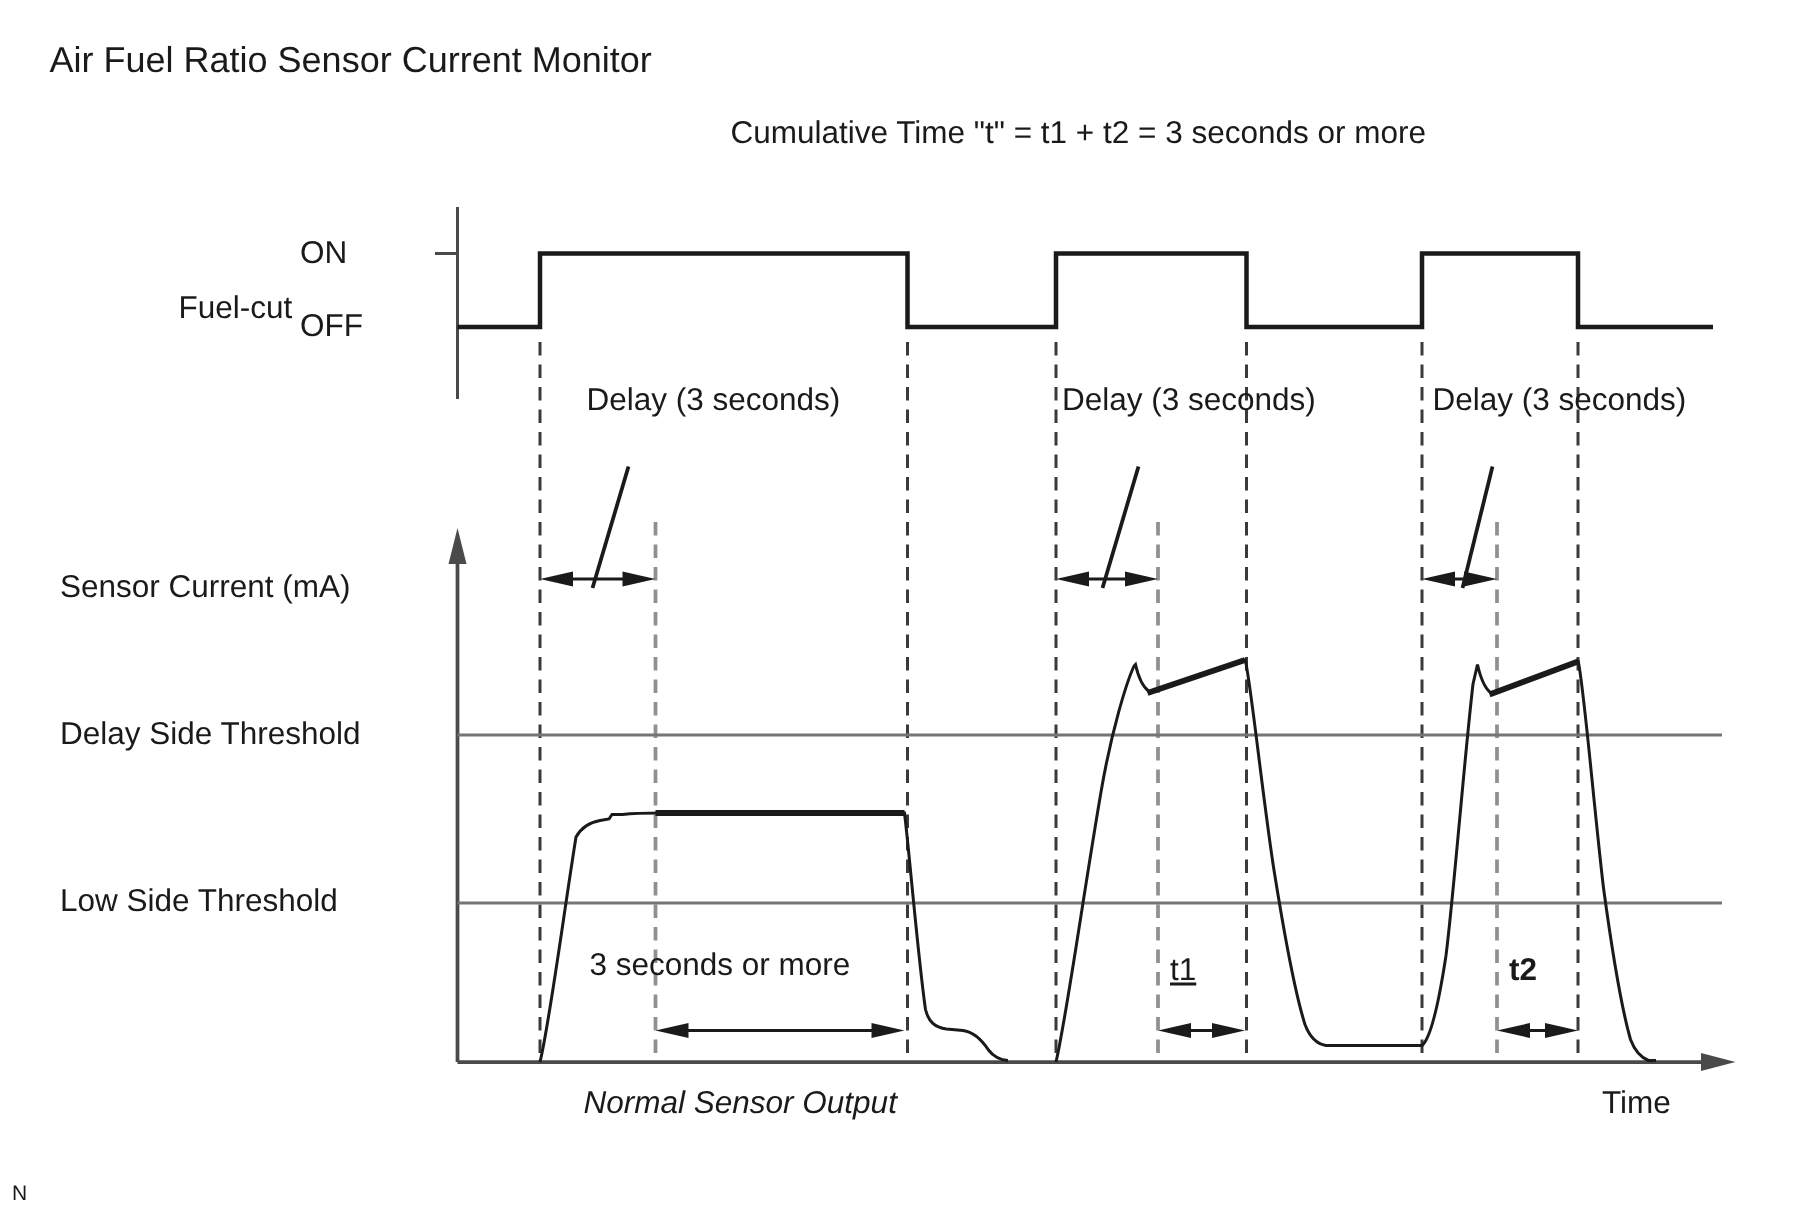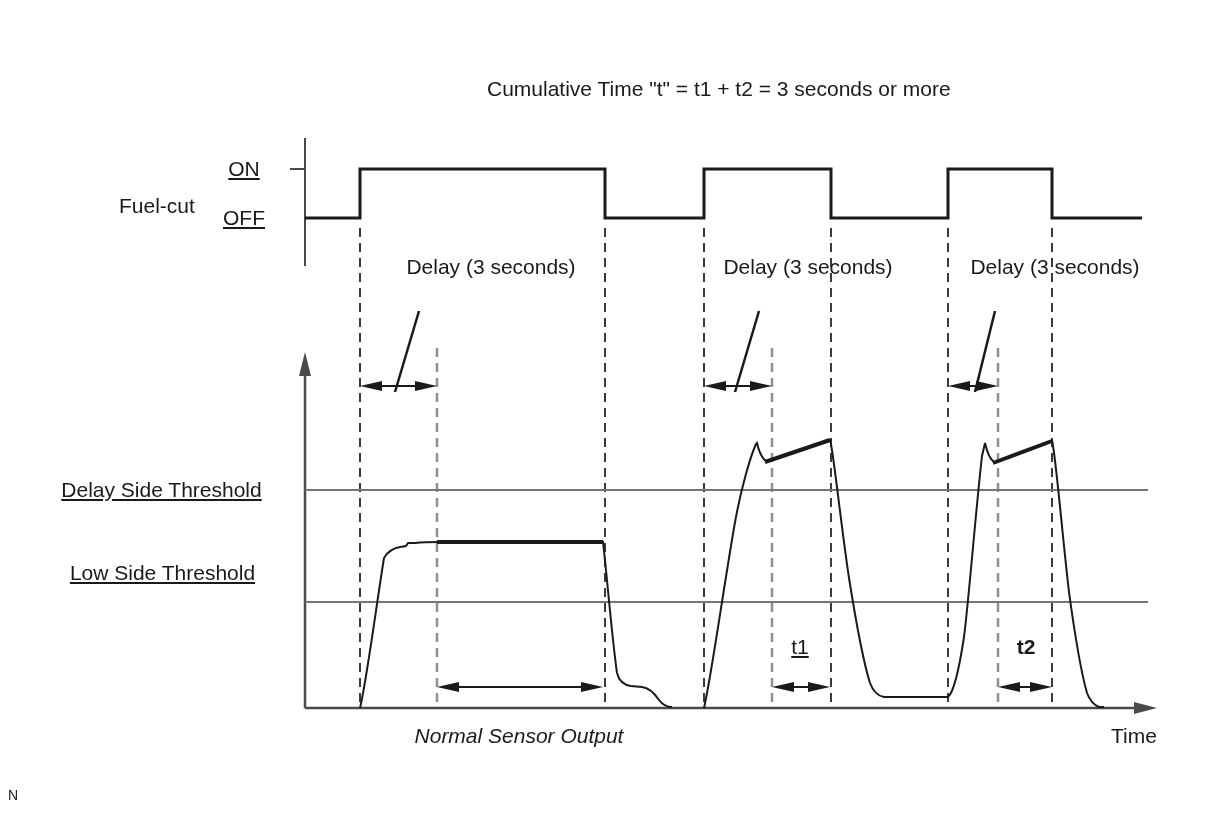"Air Fuel Ratio Sensor Current" div { html: none -> <div>Air Fuel Ratio Sensor Current Monitor</div> }
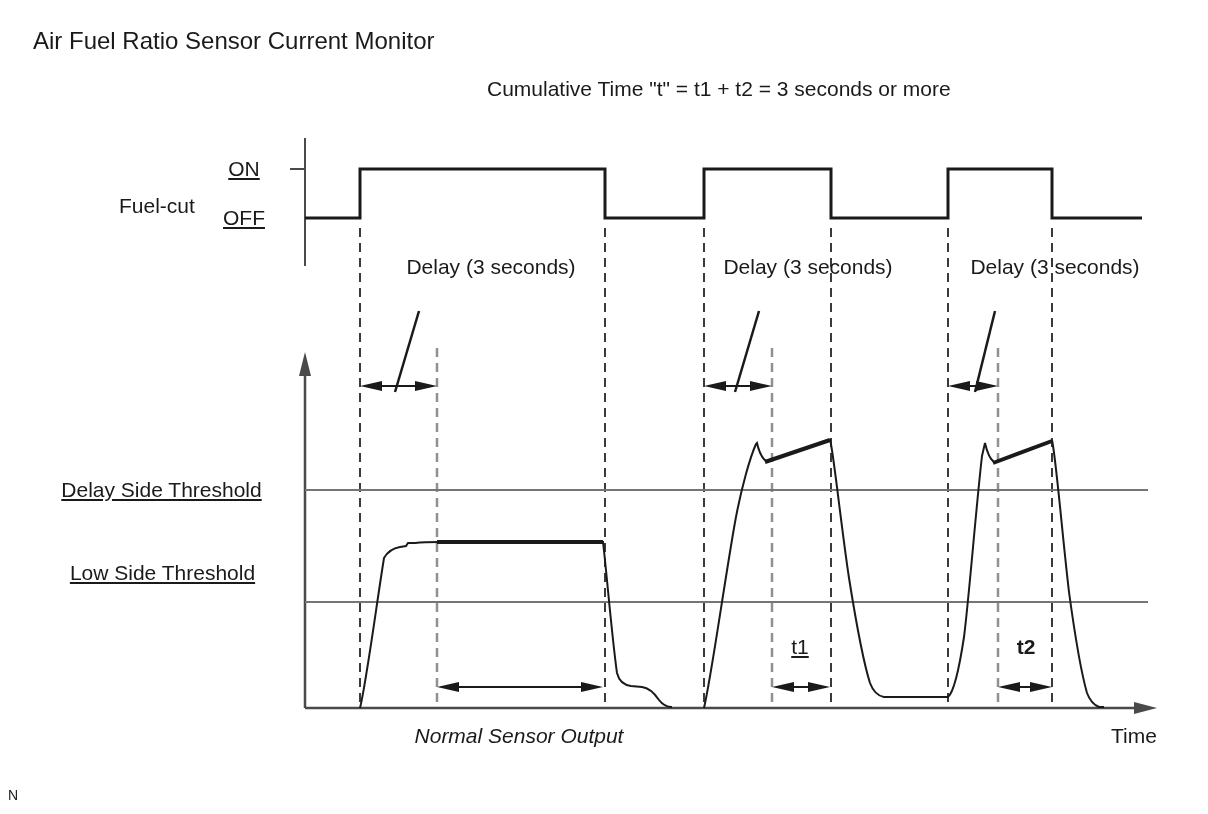"ON" .right { text-align: center -> left; text-decoration: underline -> none }
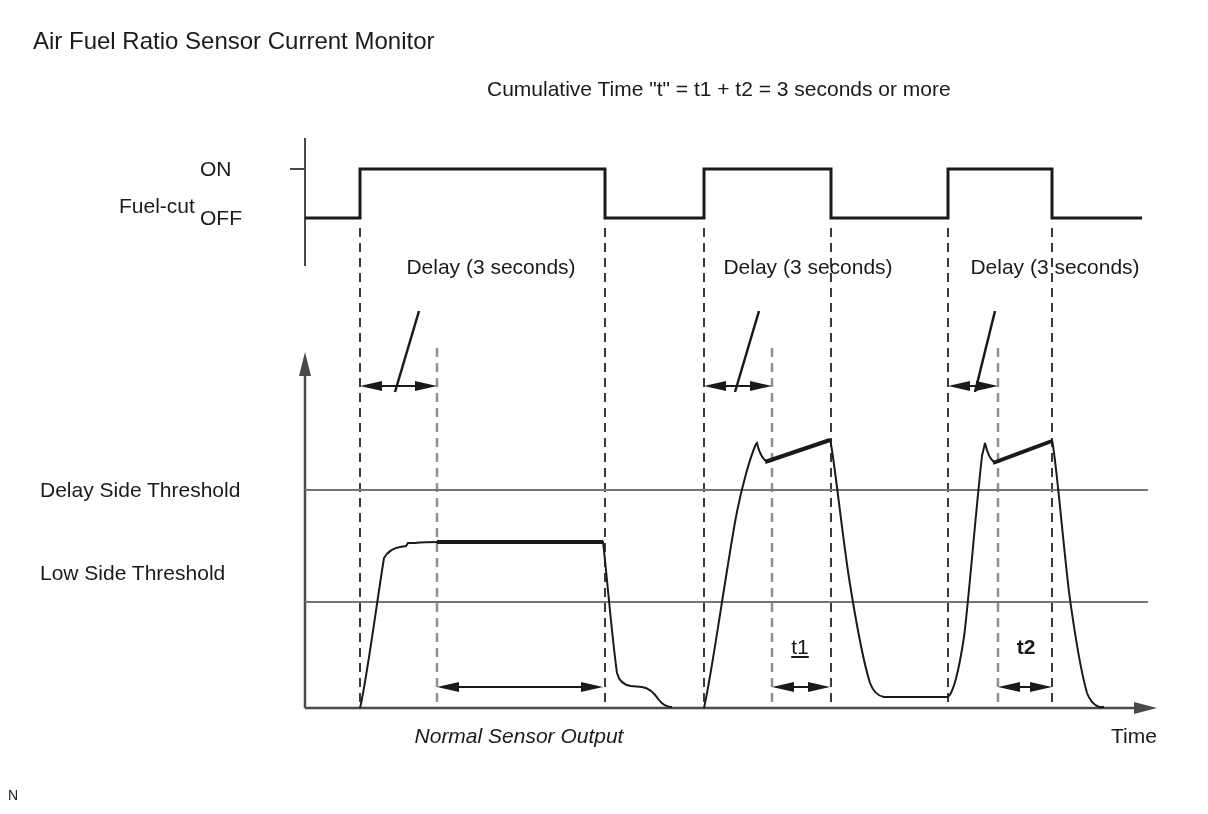"Delay (3 seconds)" .center { text-align: center -> none }
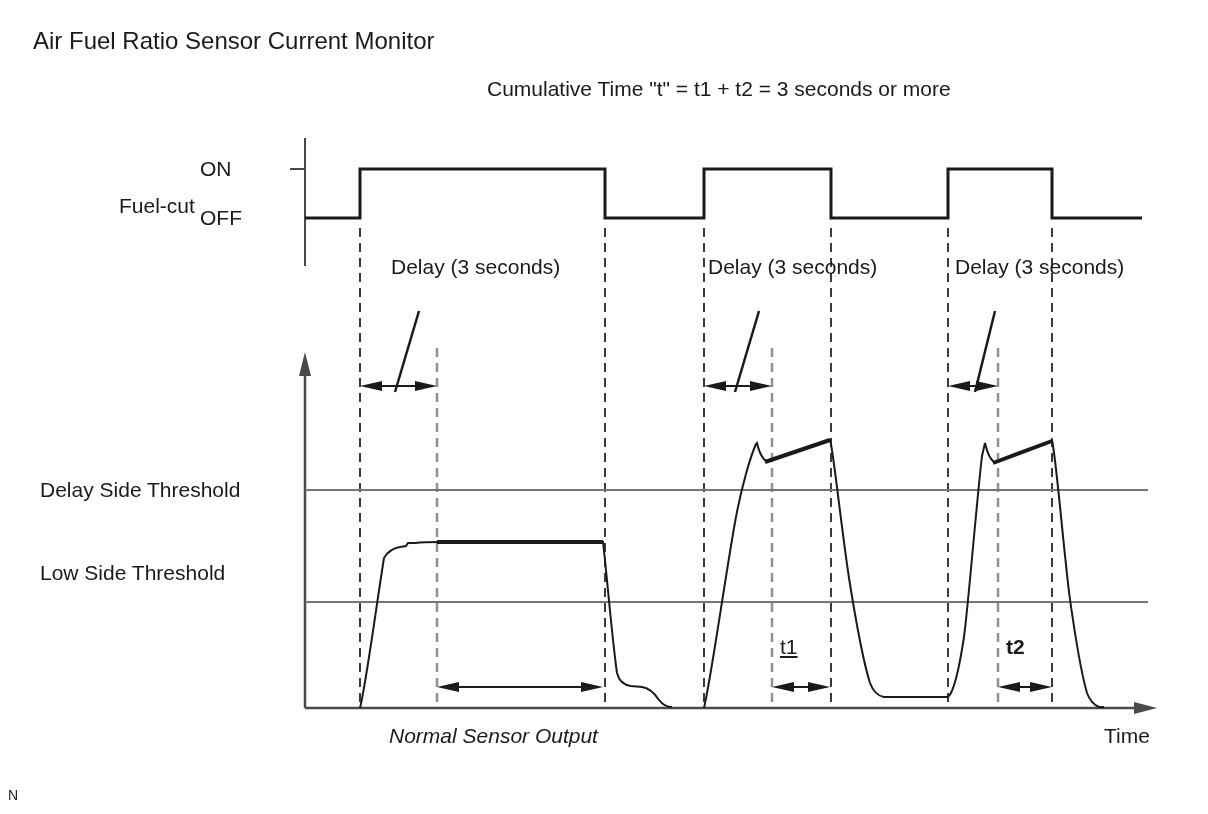"Sensor Current (mA)" div.lbl { html: none -> <div>Sensor Current (mA)</div> }
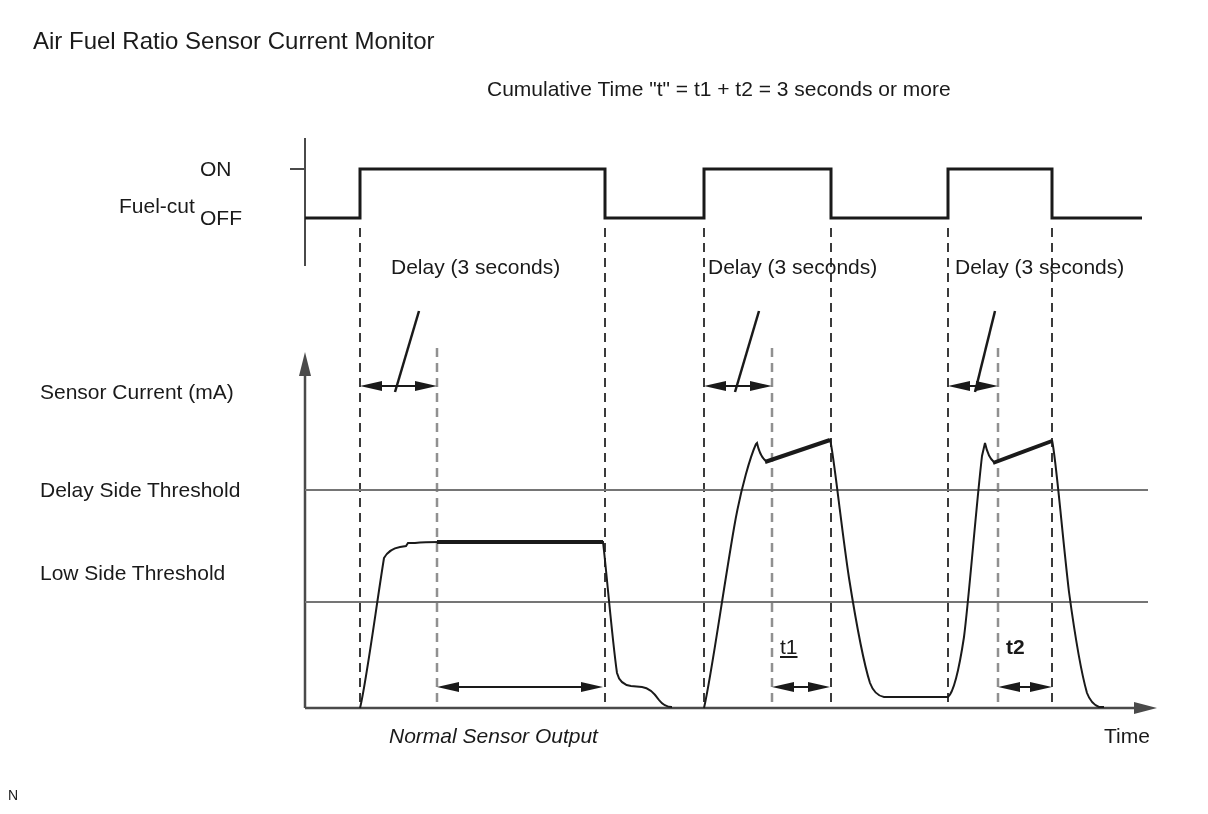"Low Side Threshold" div.lbl { top: 561px -> 589px }
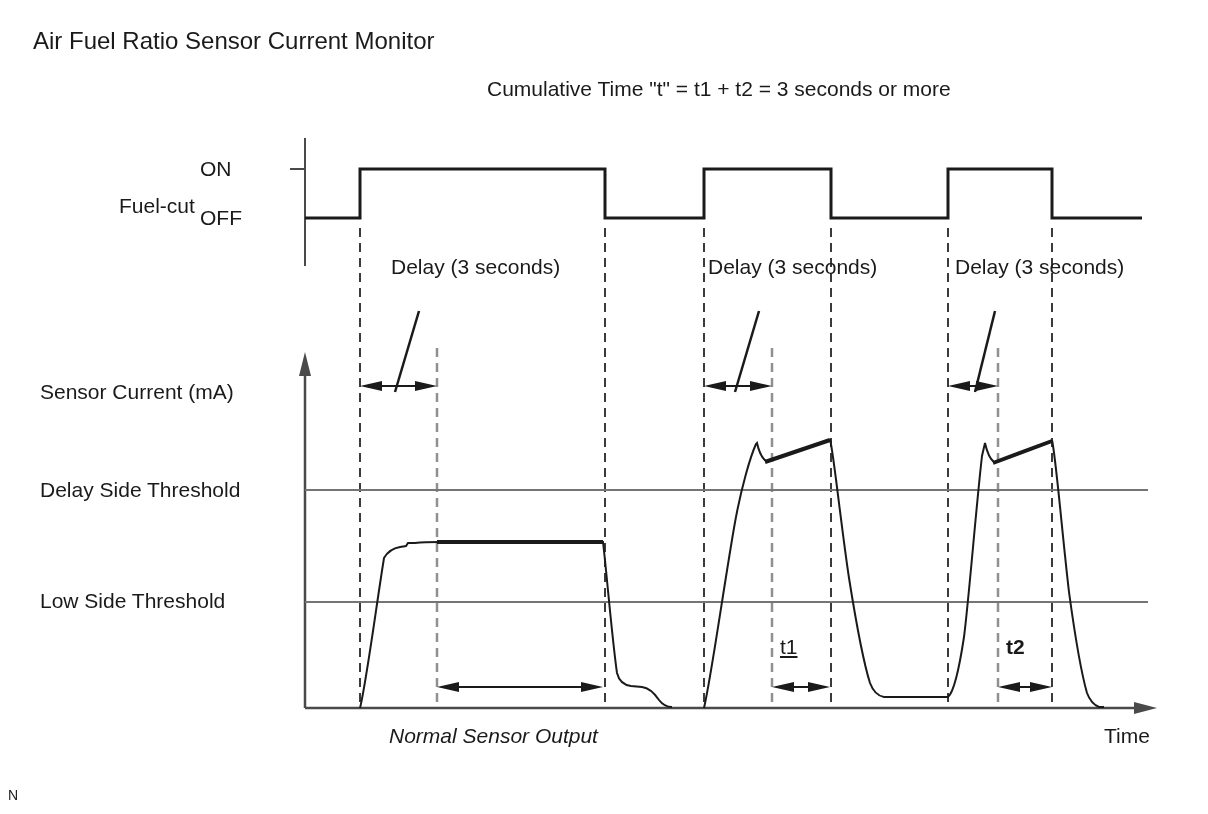"3 seconds or more" div.lbl { html: none -> <div>3 seconds or more</div> }
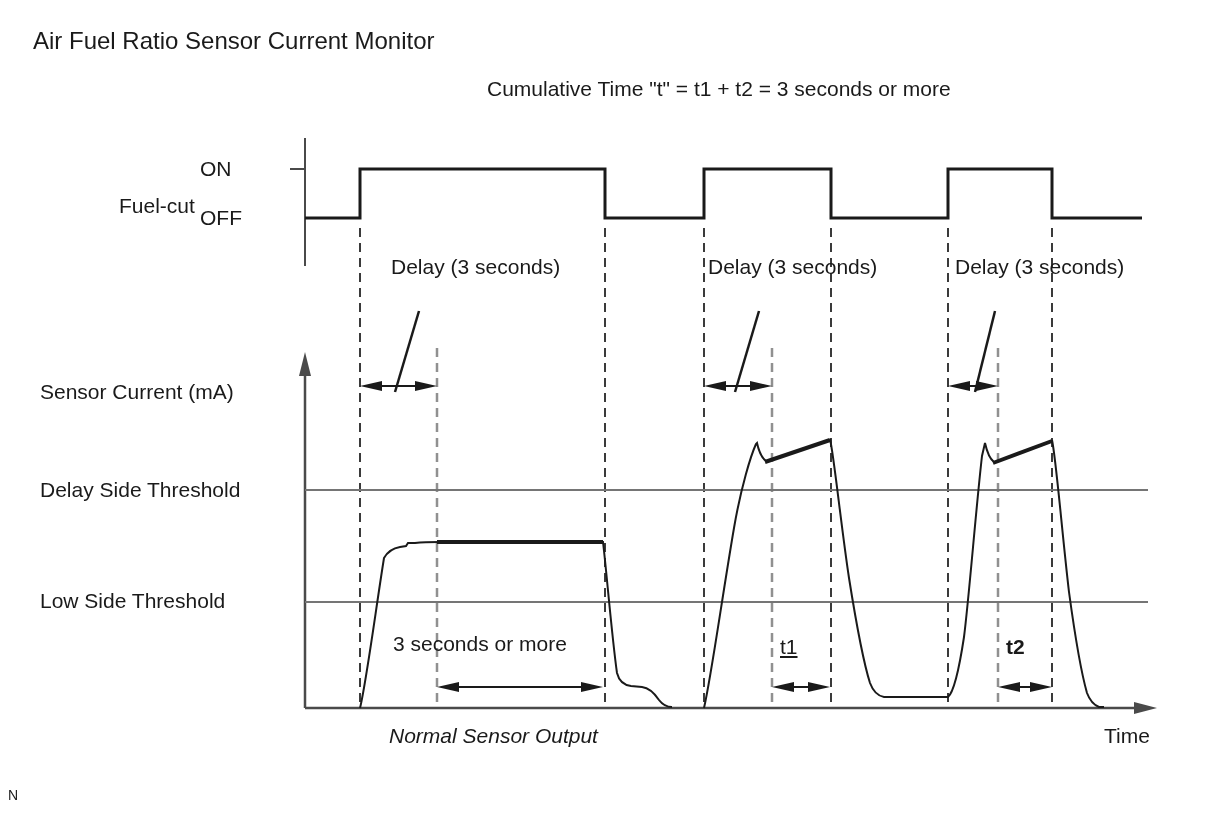"Time" div.lbl { margin-left: 36px -> none }
